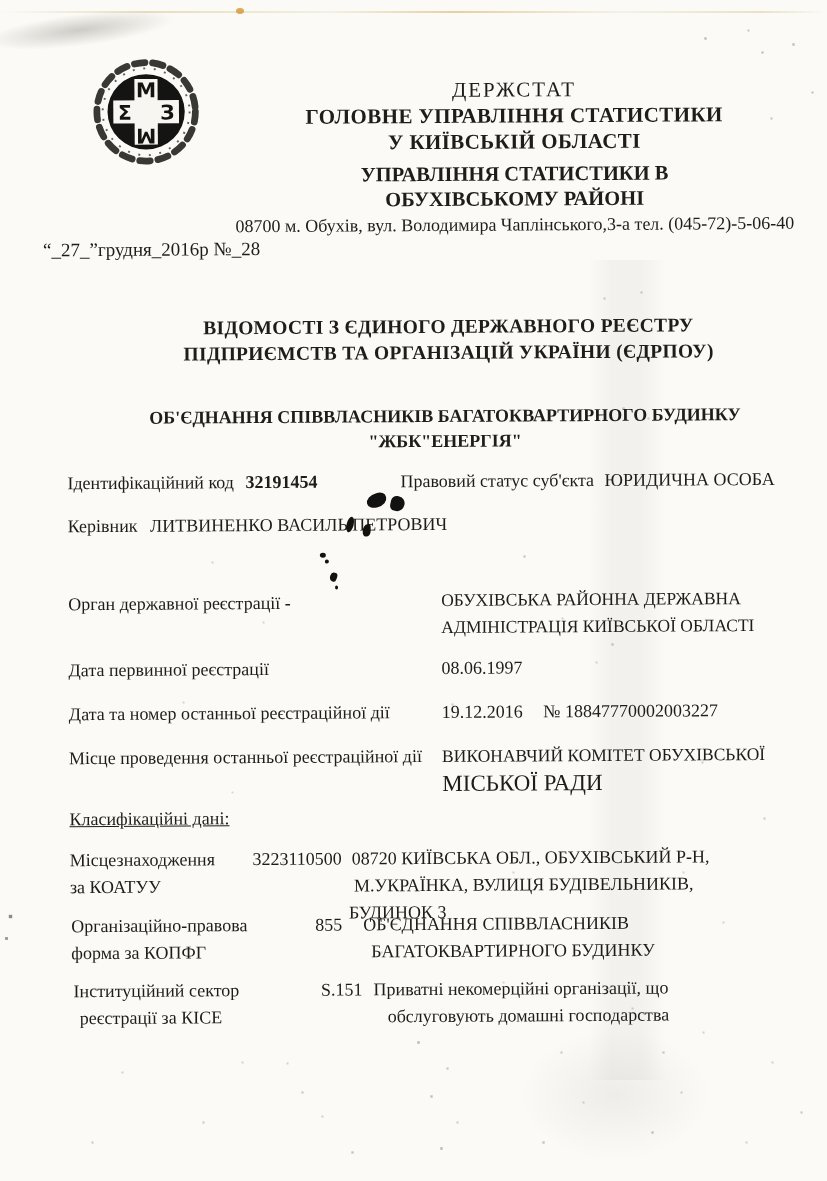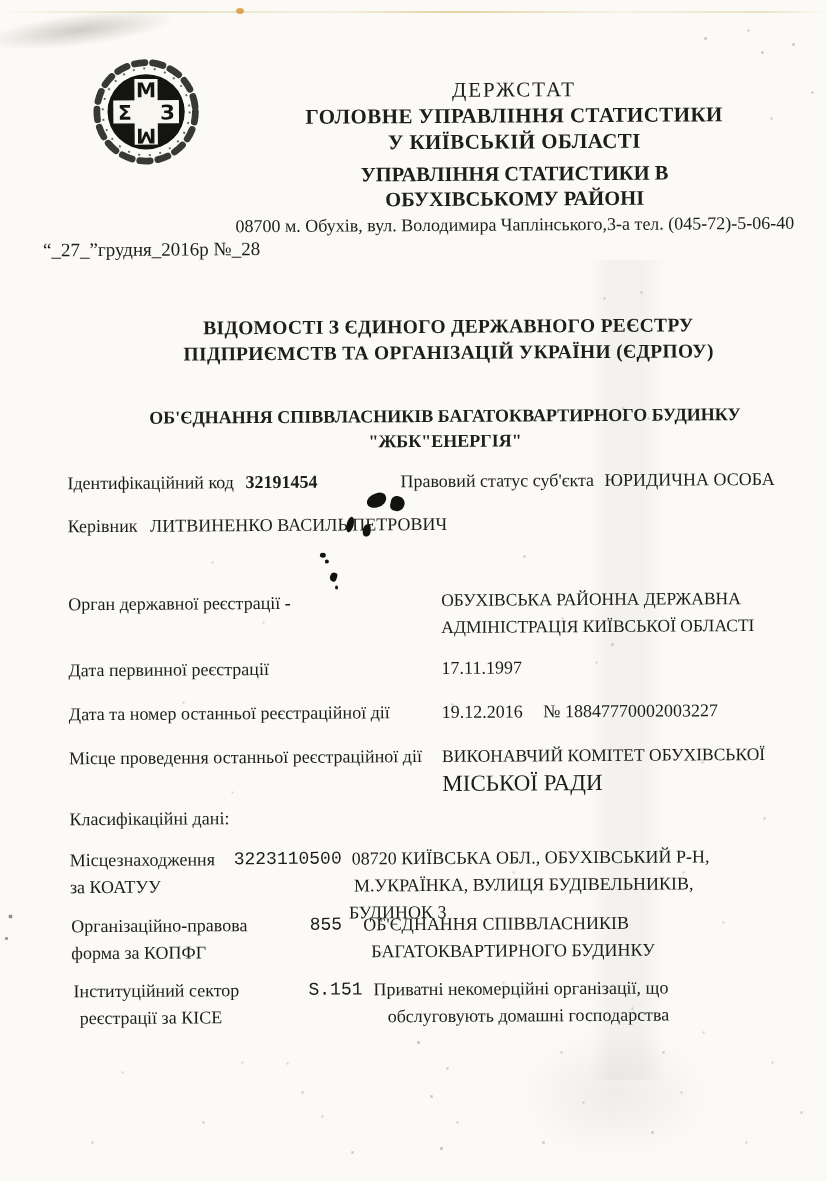"17.11.1997" div.t { text: 17.11.1997 -> 08.06.1997 }
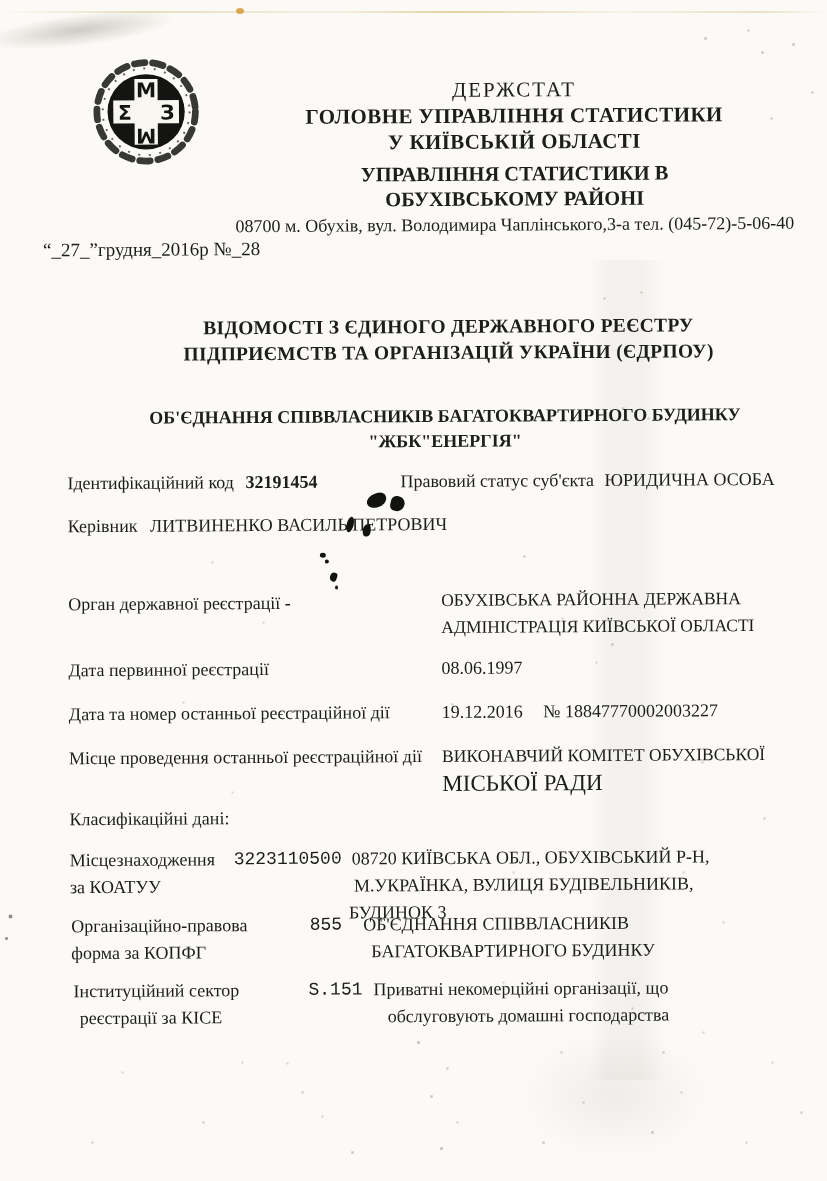"Класифікаційні дані:" .underline { text-decoration: none -> underline }
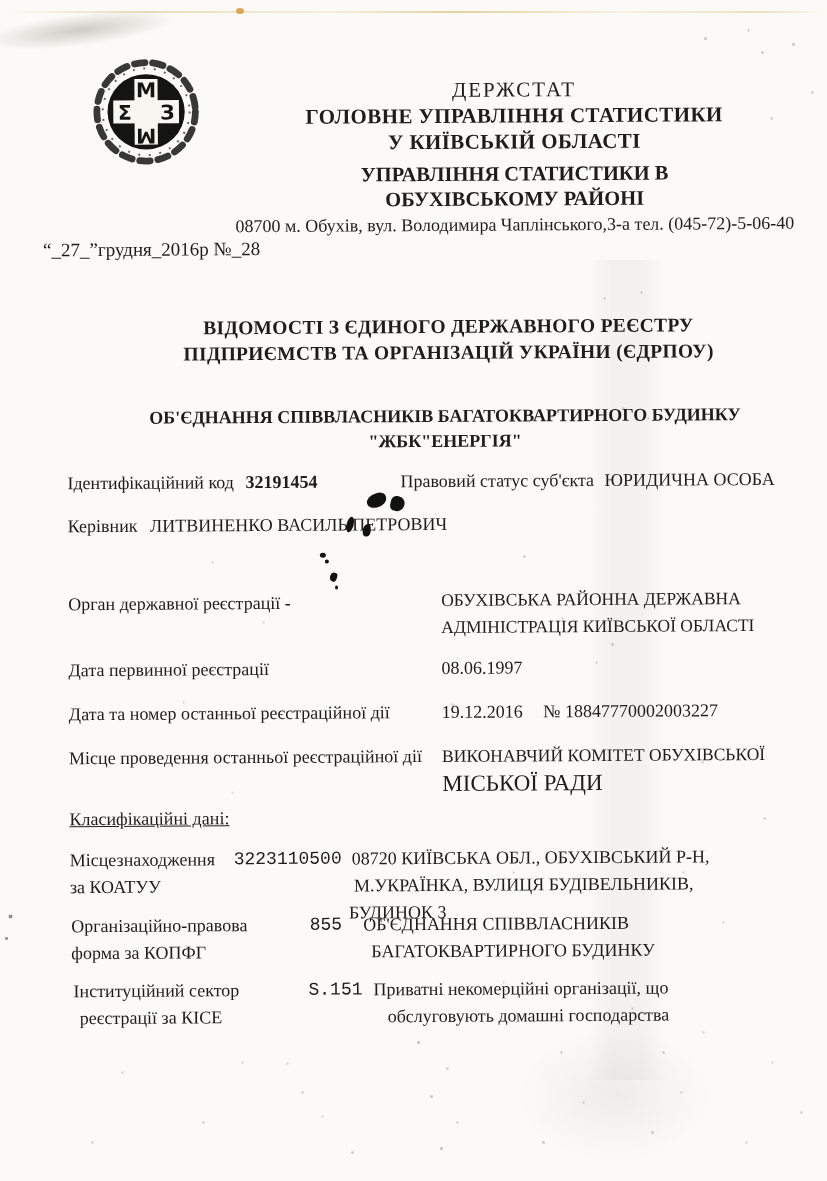"3223110500" .code { font-family: Liberation Mono, monospace -> none }
